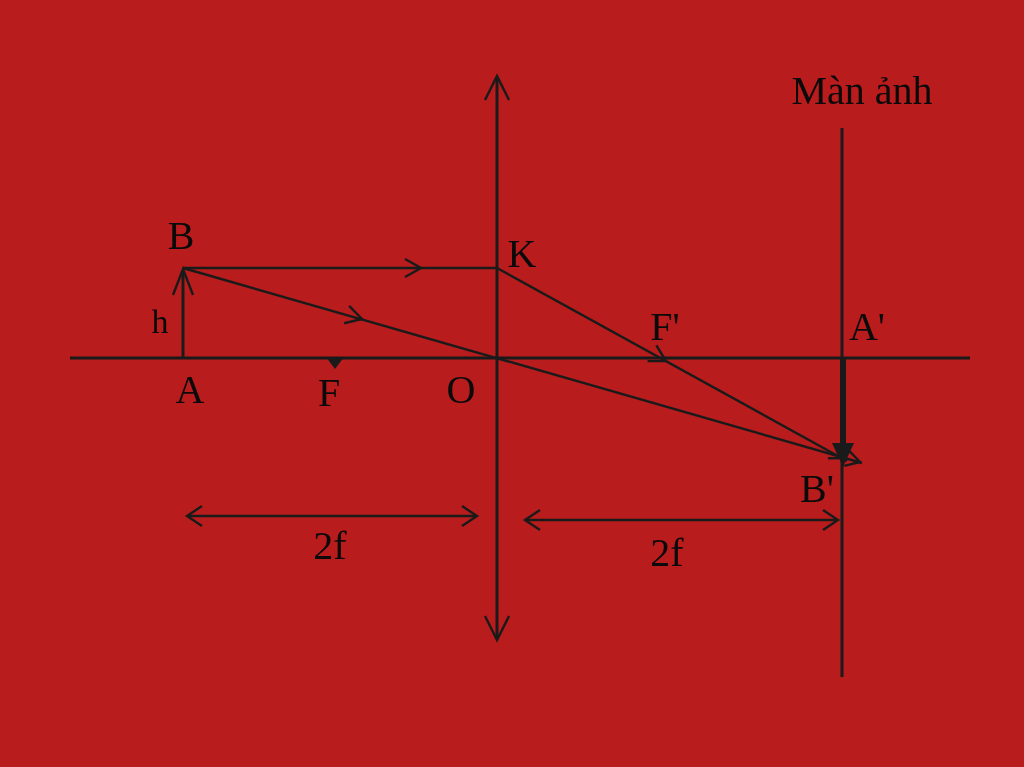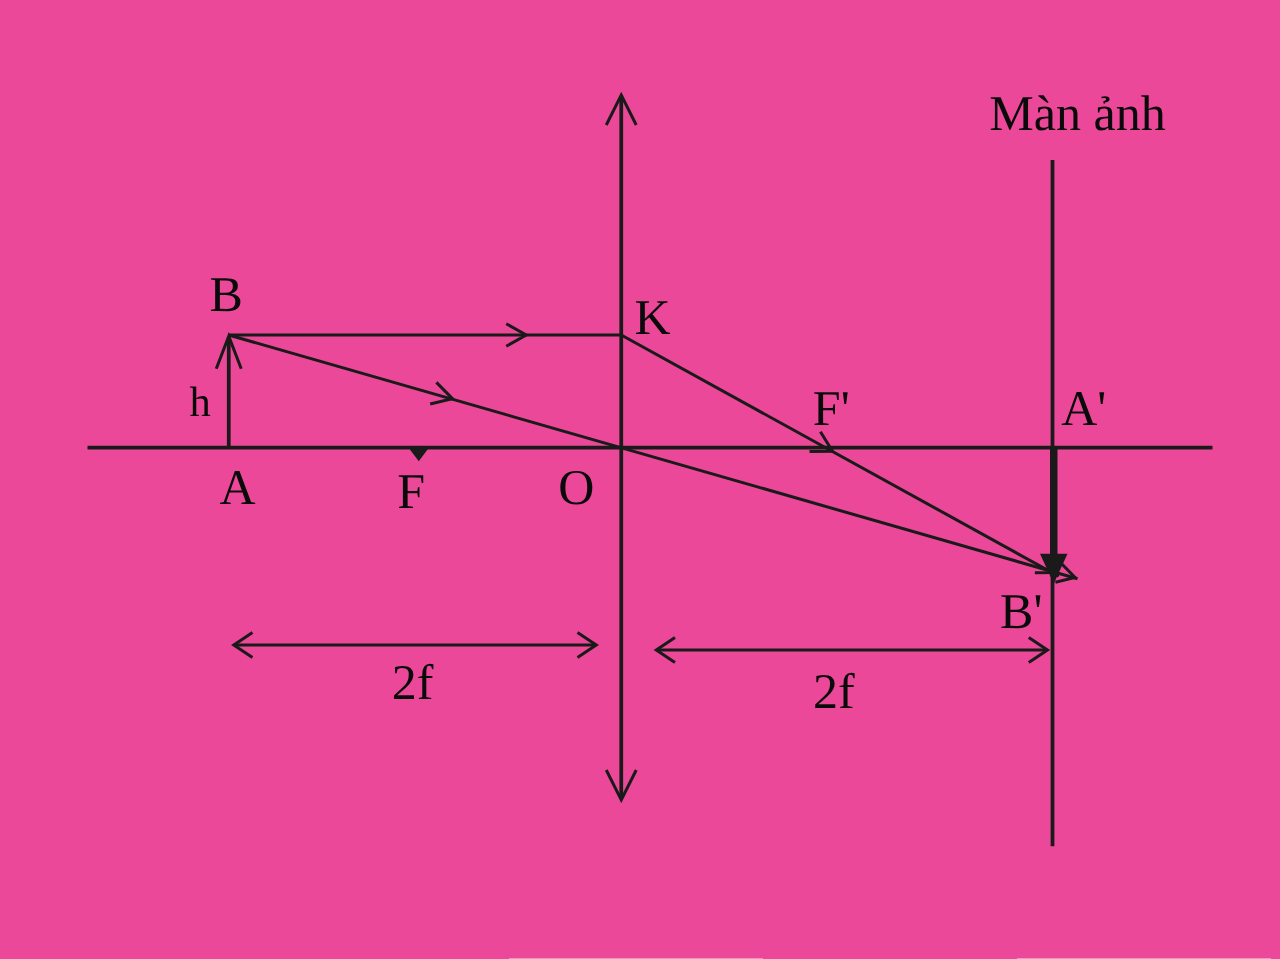"Màn ảnh" .stage { background: #ec4899 -> #b91c1c }
